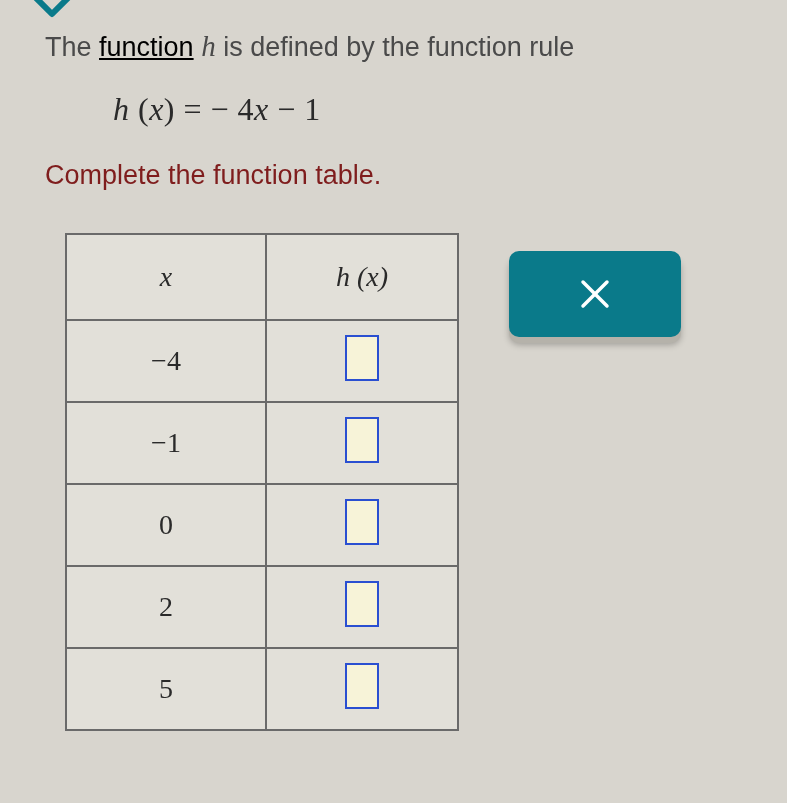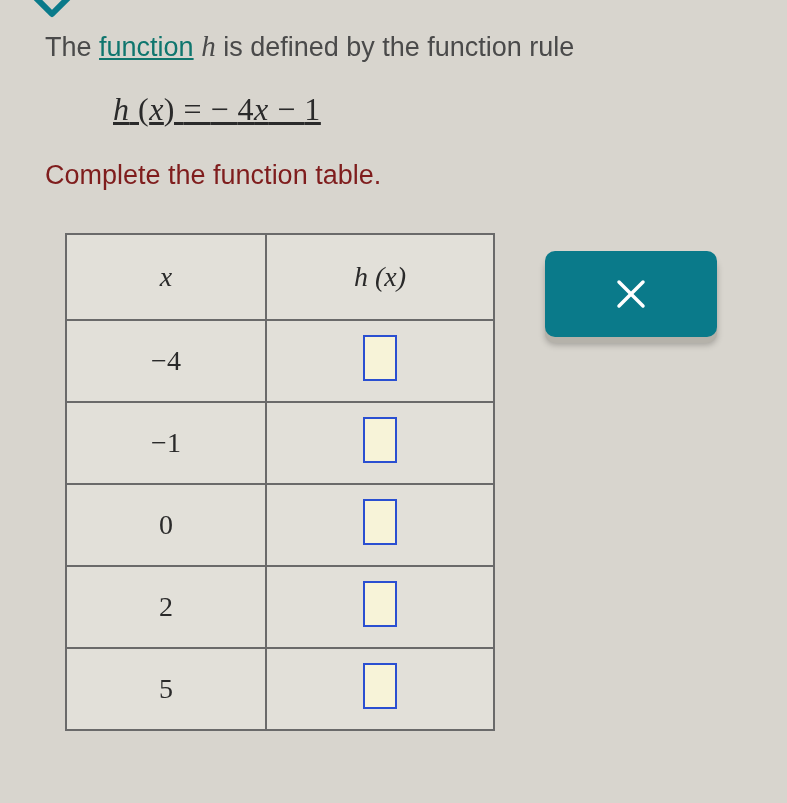"function" .intro-text .link { color: #0f766e -> #000000 }
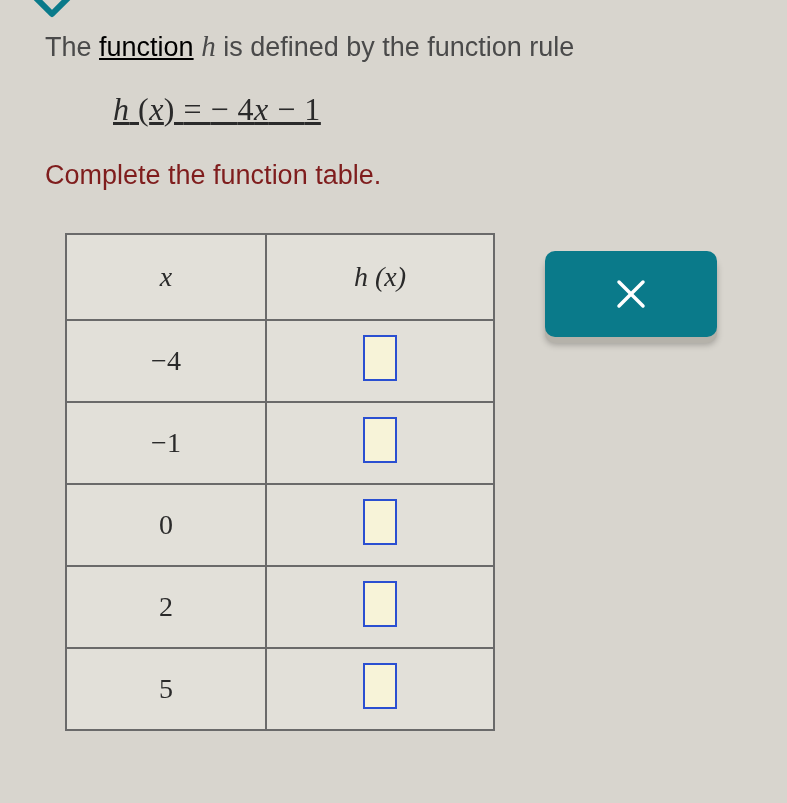"h (x) = − 4x" .equation { text-decoration: underline -> none }
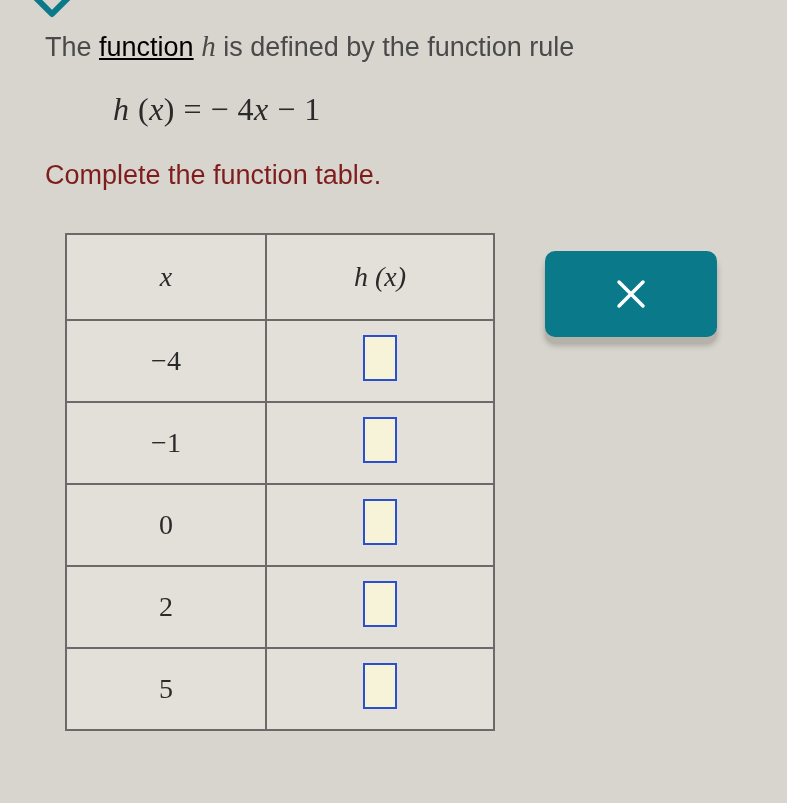"h (x)" .col-hx { width: 228px -> 192px }
